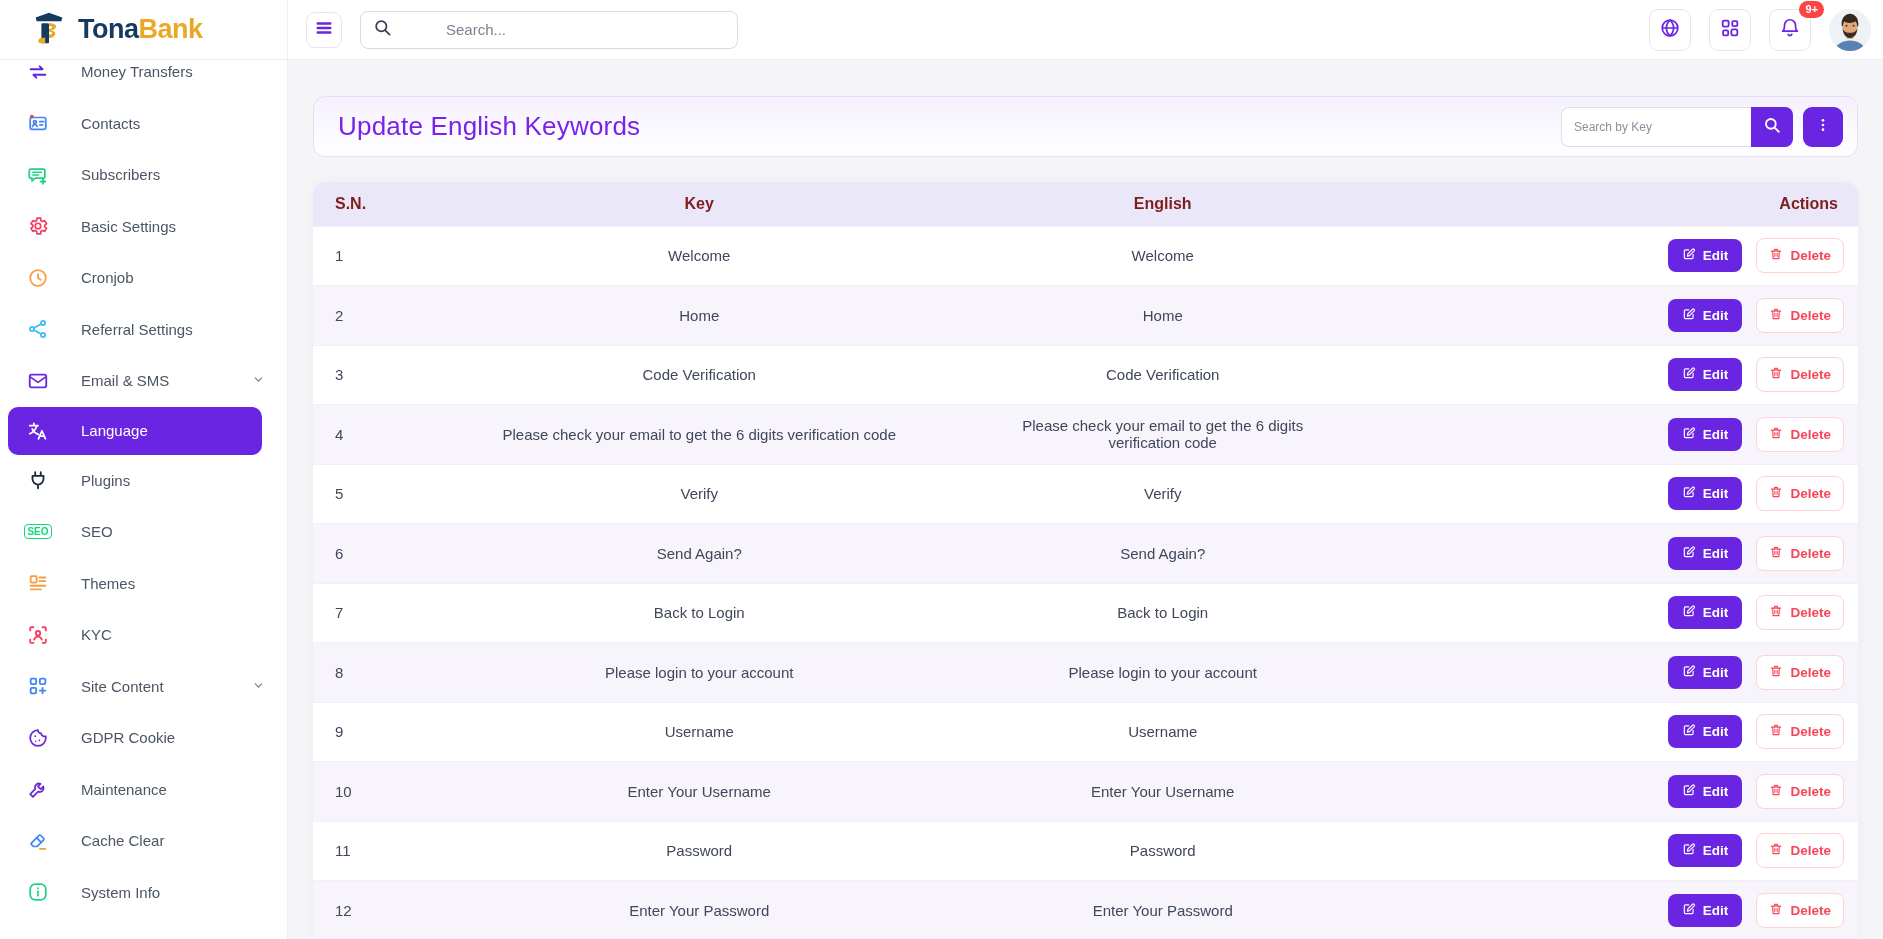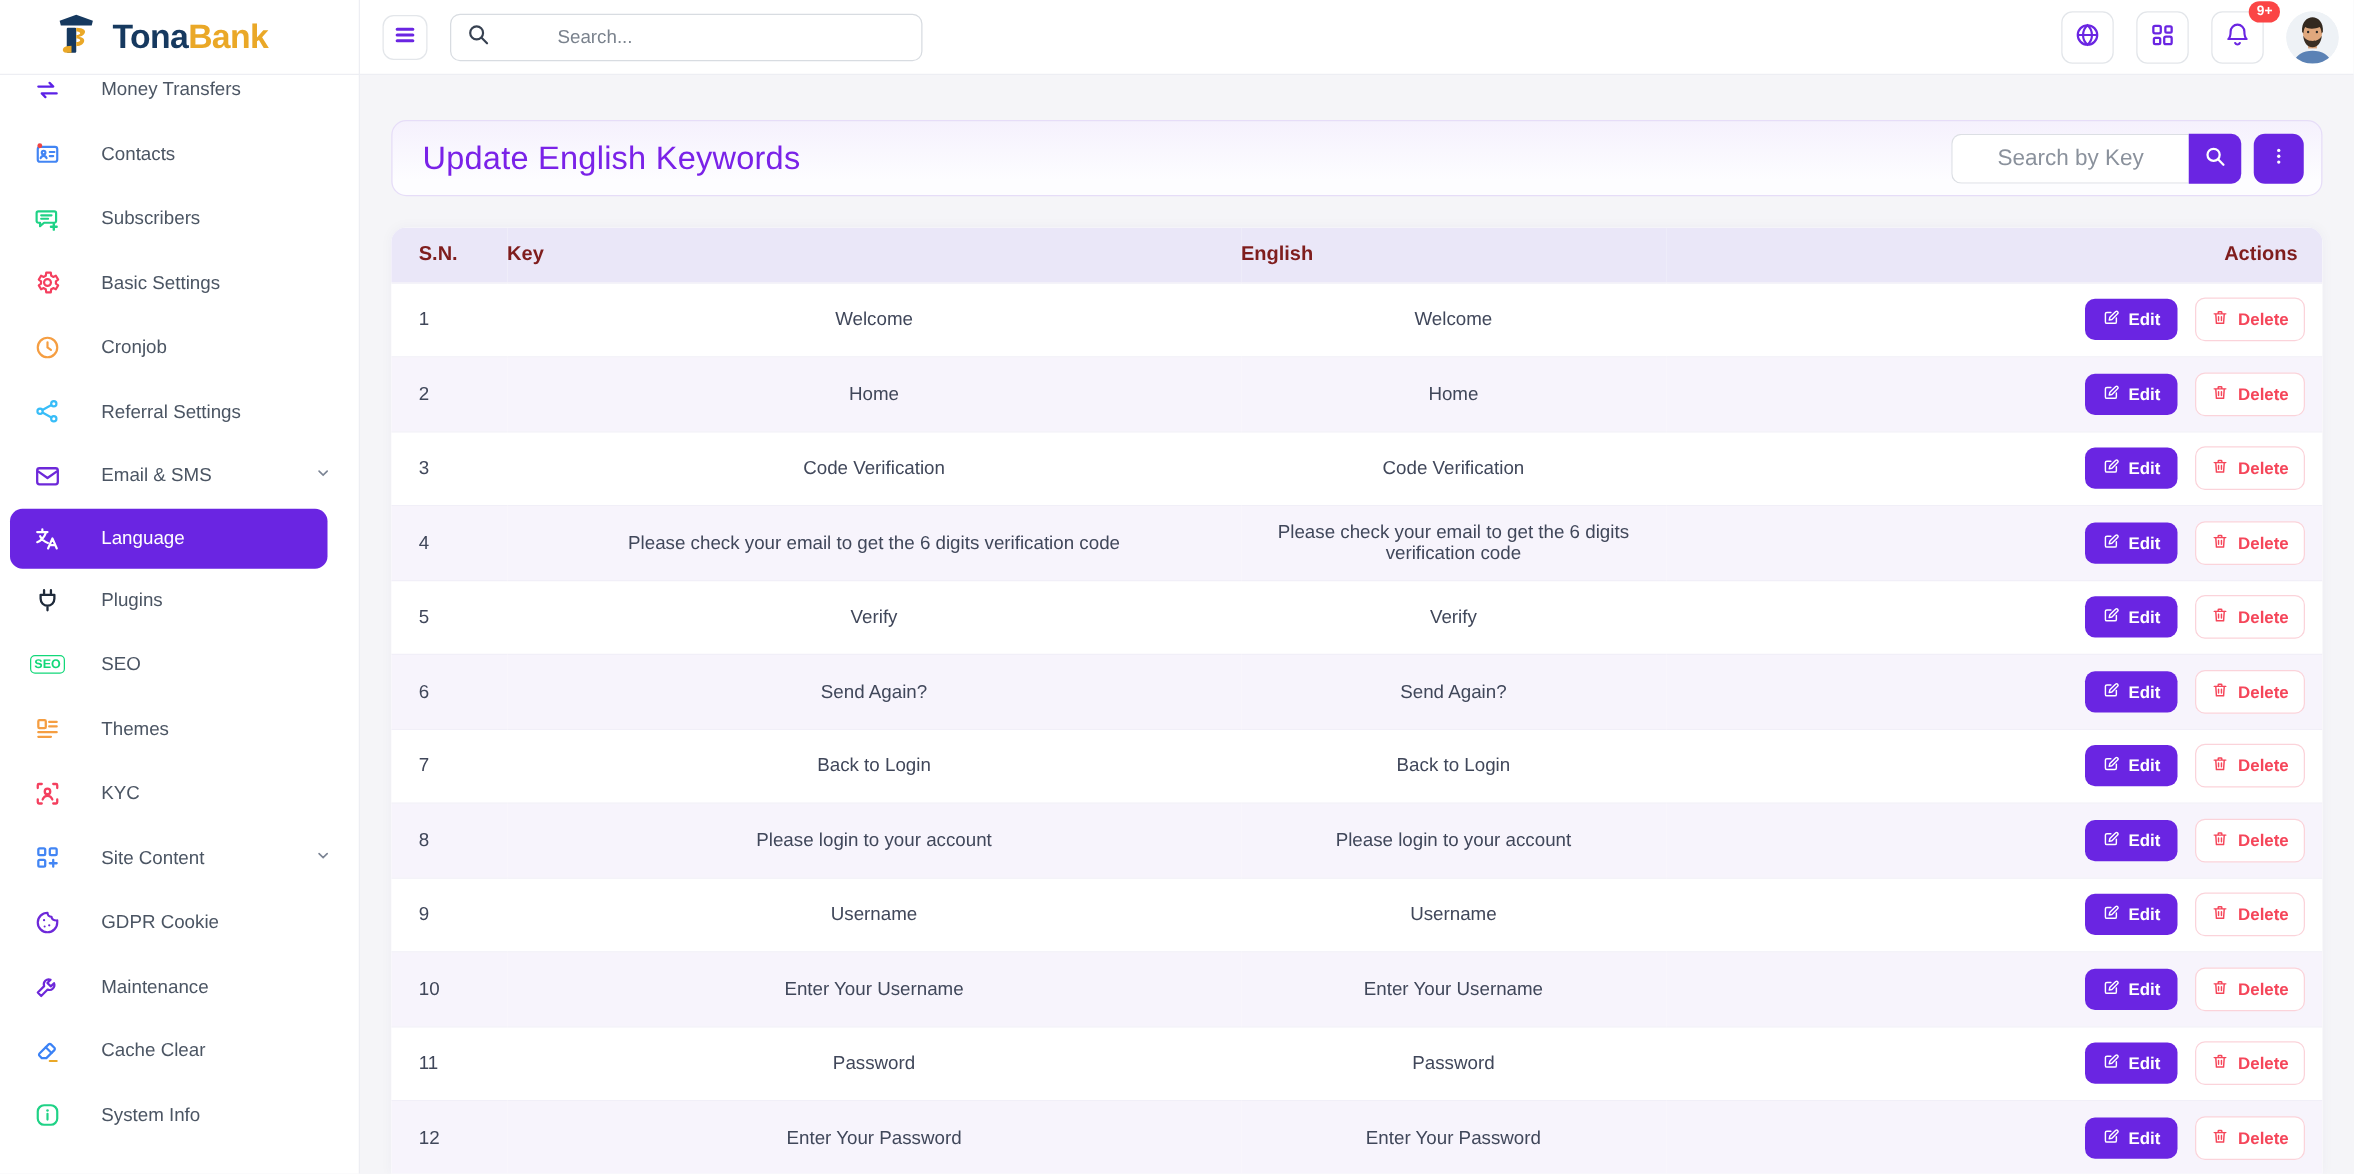"TonaBank" .logo-area { padding-left: 42px -> 30px }
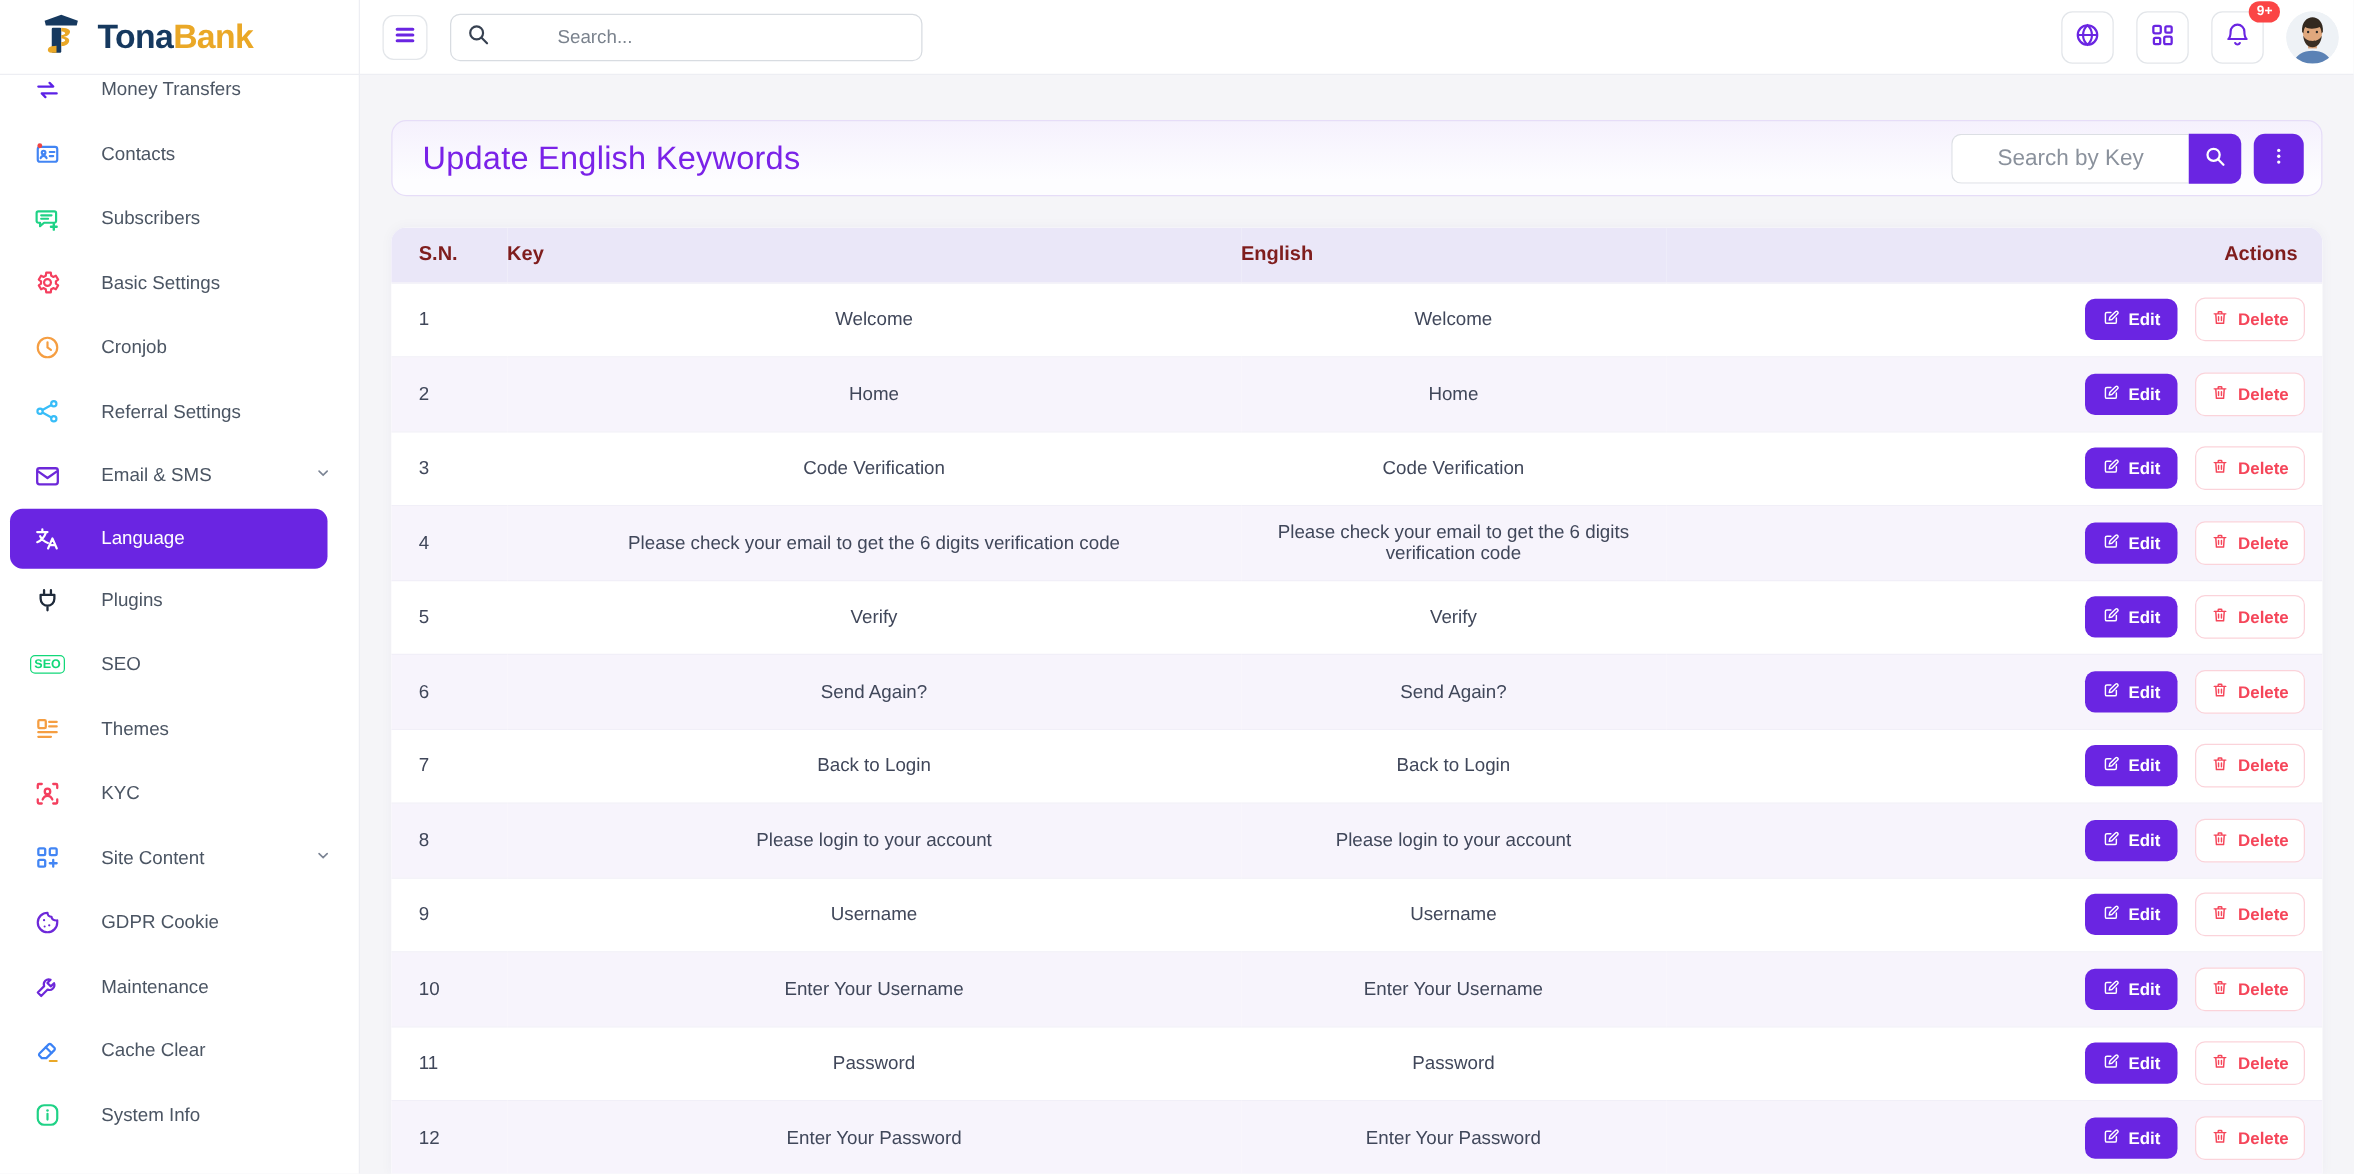"Search by Key" .key-search input { font-size: 18px -> 12px; text-align: center -> none }
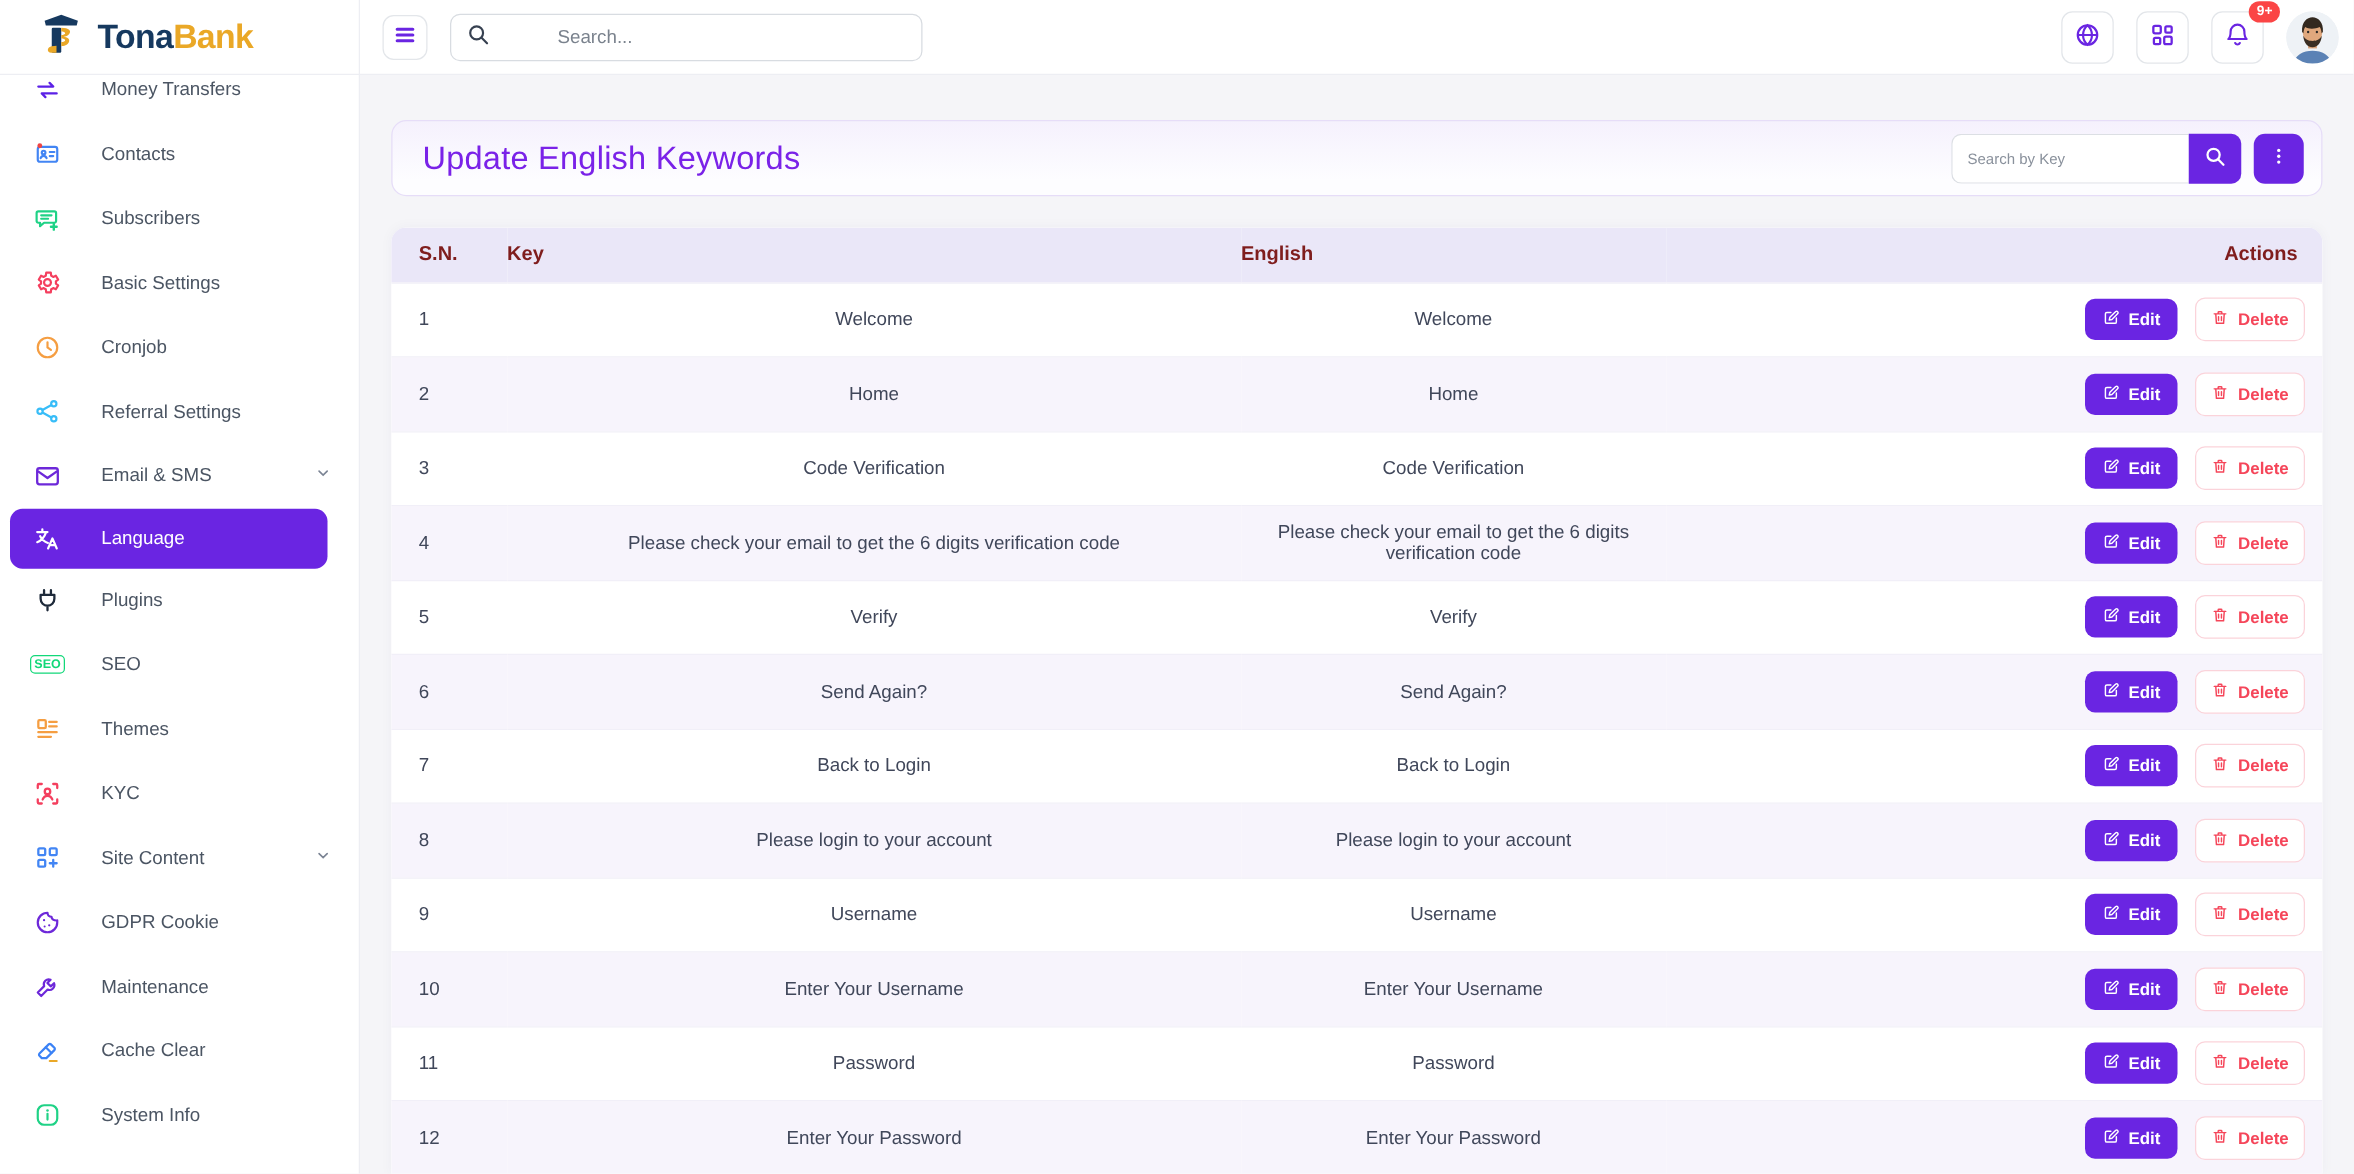"Key" thead th.h-key, thead th.h-en { text-align: left -> center }
